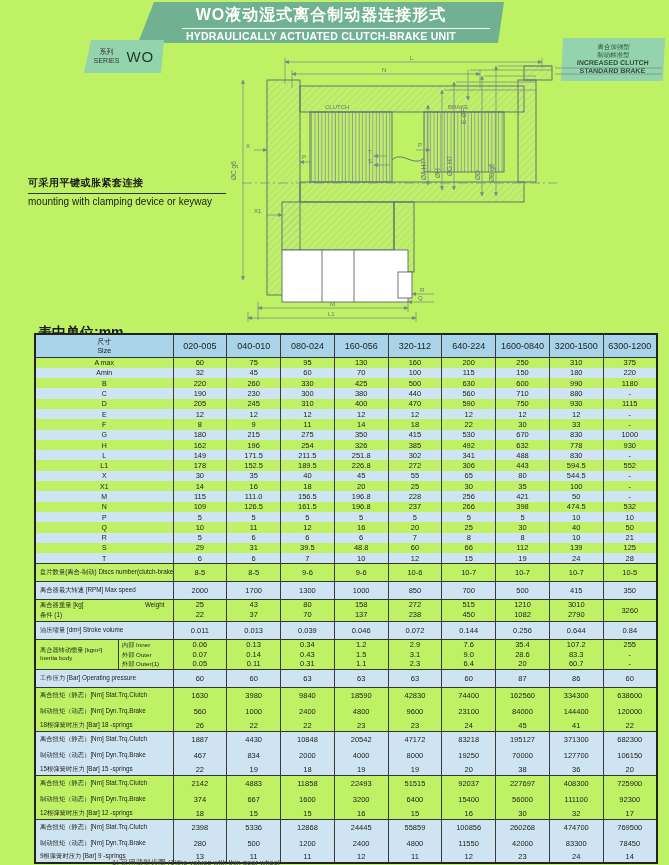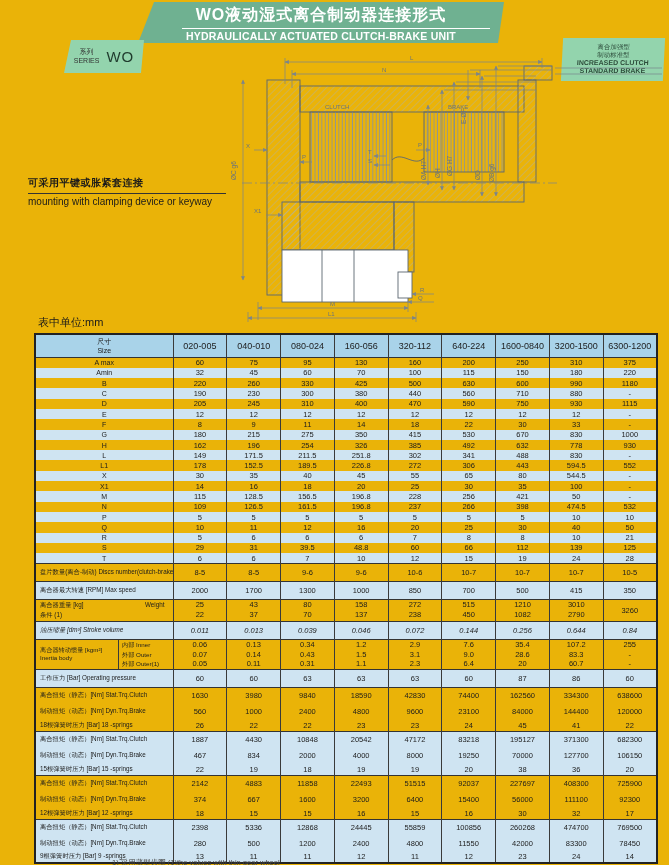"WO液动湿式离合制动器连接形式" .page { background: #eab308 -> #bef264 }
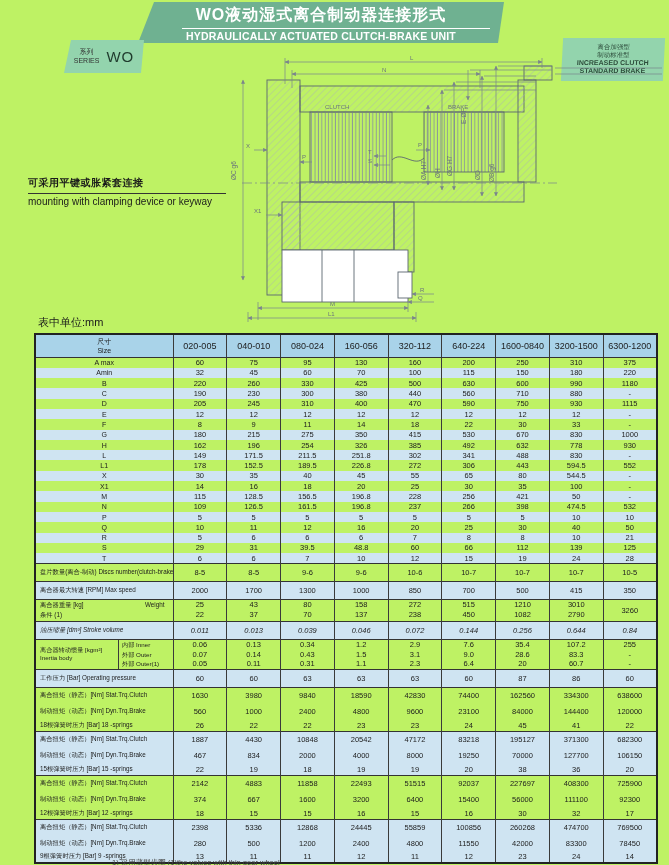"WO" .series-box { left: 64px -> 84px }
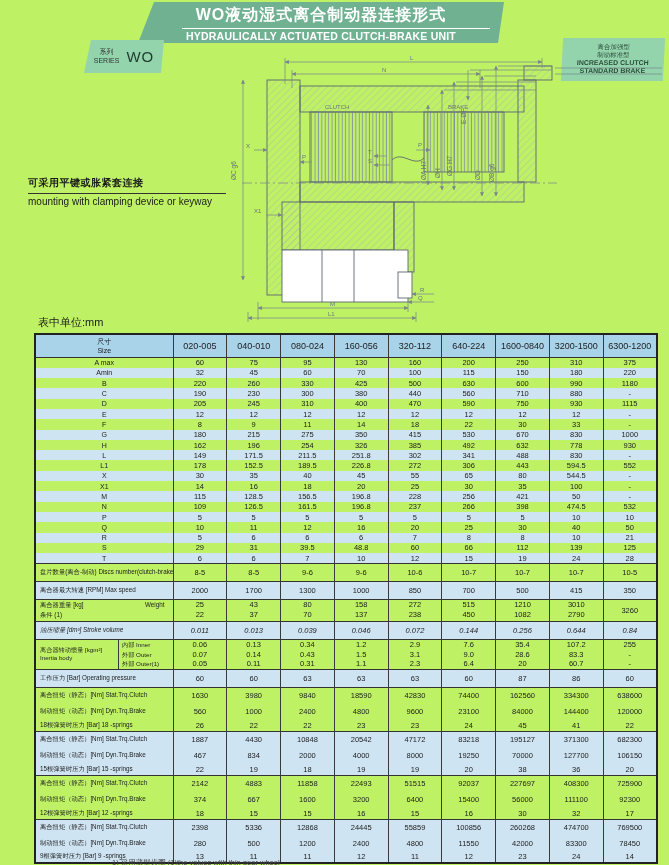"表中单位:mm" .units-note { font-size: 11px -> 14px; font-weight: normal -> bold; top: 315px -> 324px }
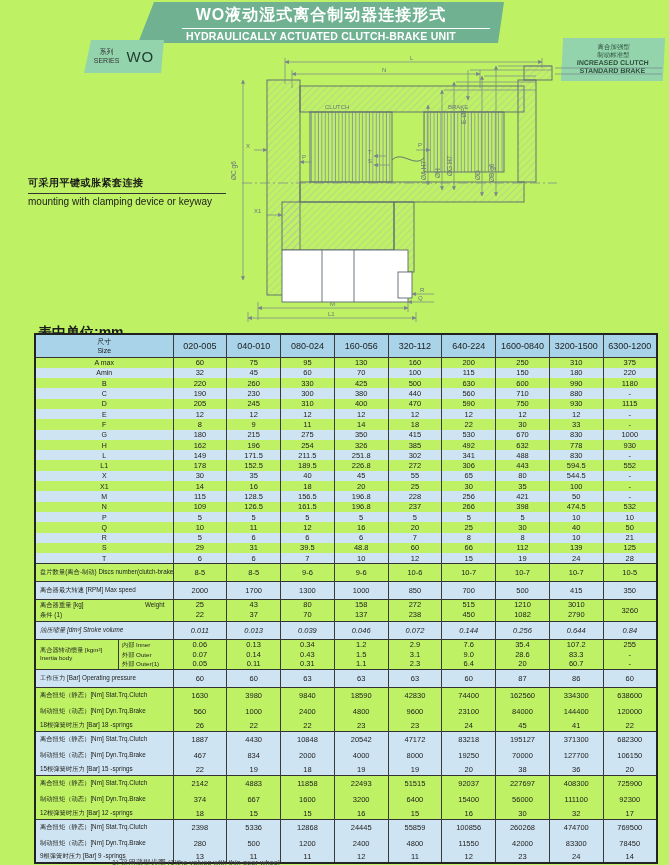"128.5" td.val { text: 128.5 -> 111.0 }
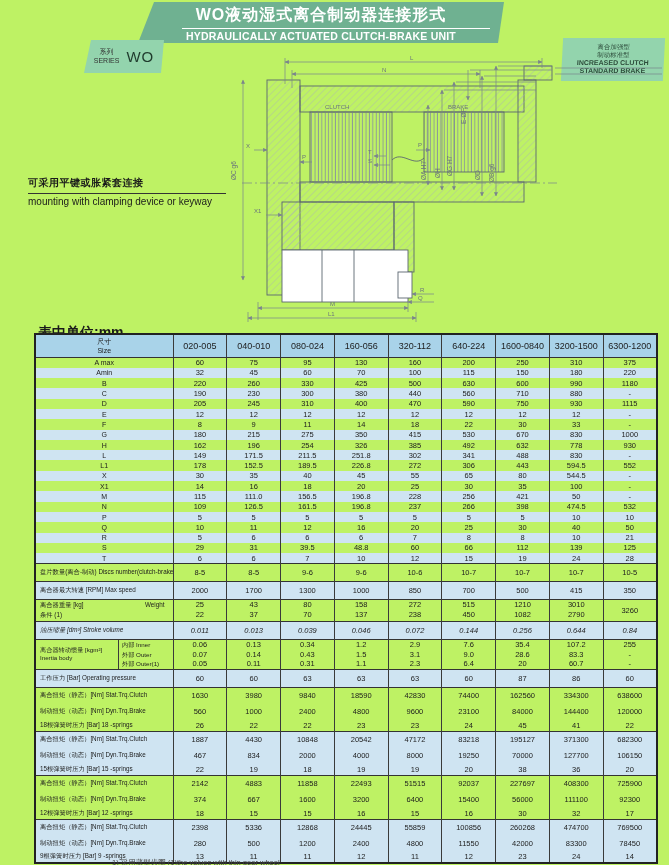"0.011" tr.blue { font-style: italic -> none }
